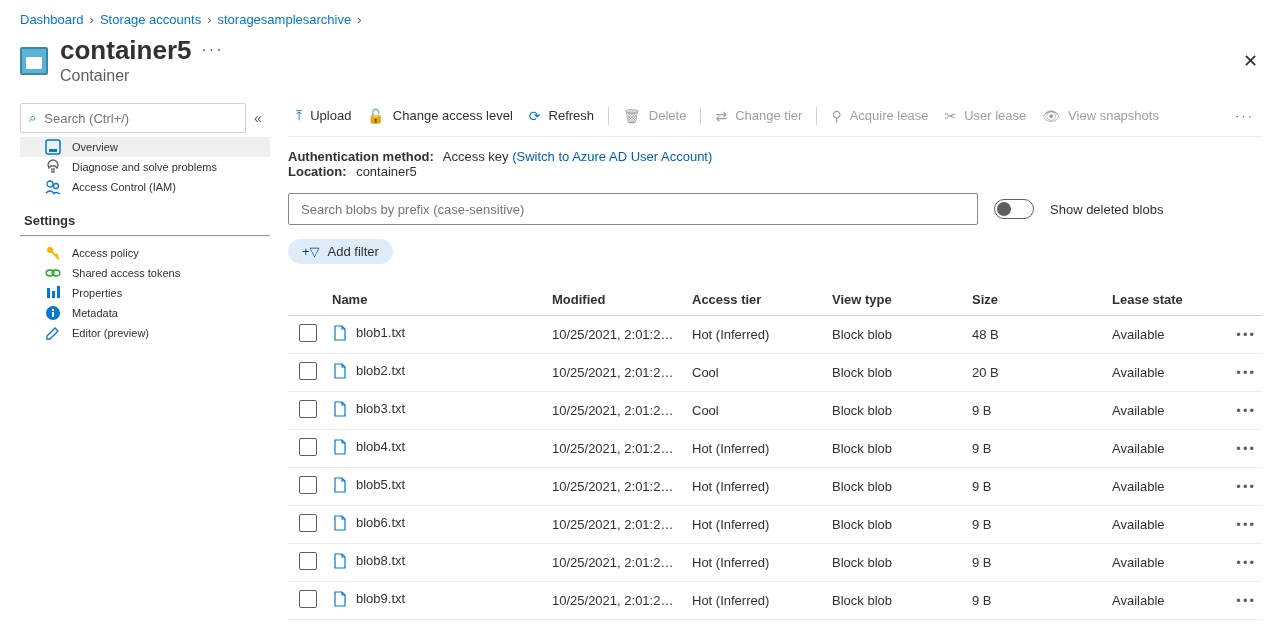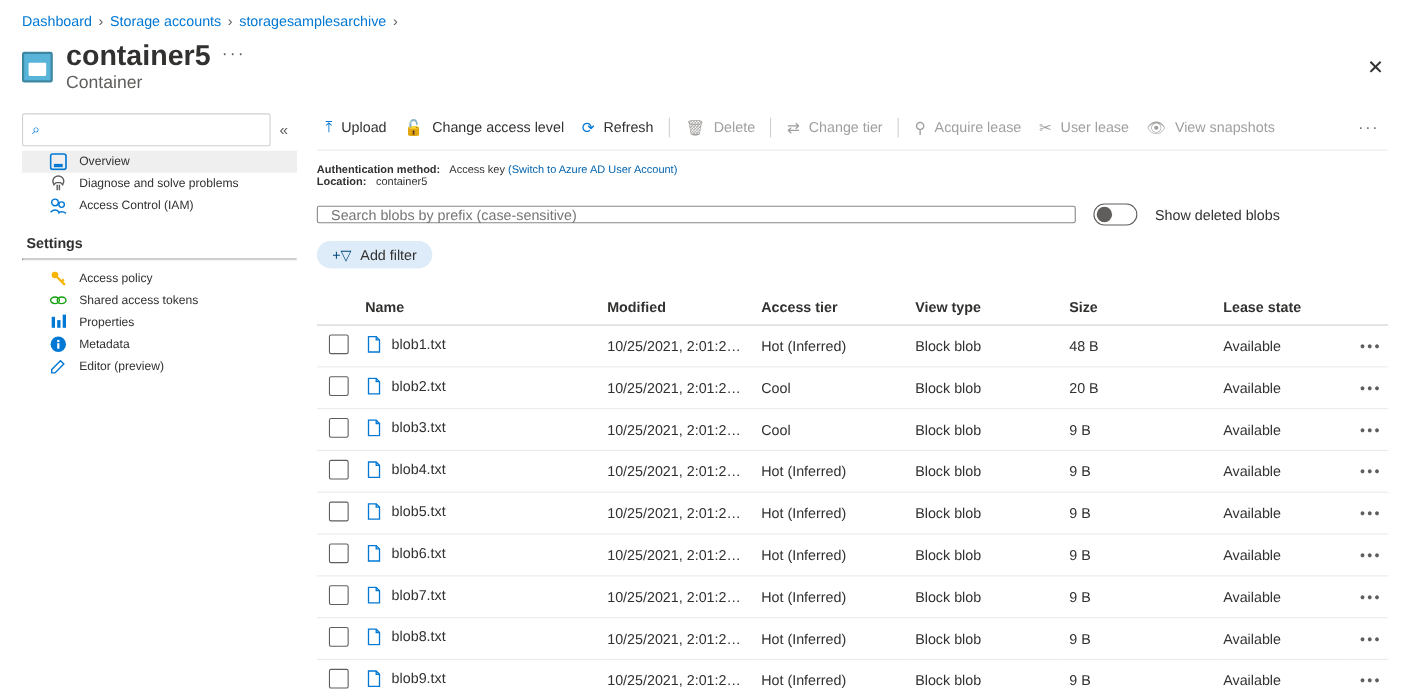"Search (Ctrl+/)" input { html: none -> <input> }
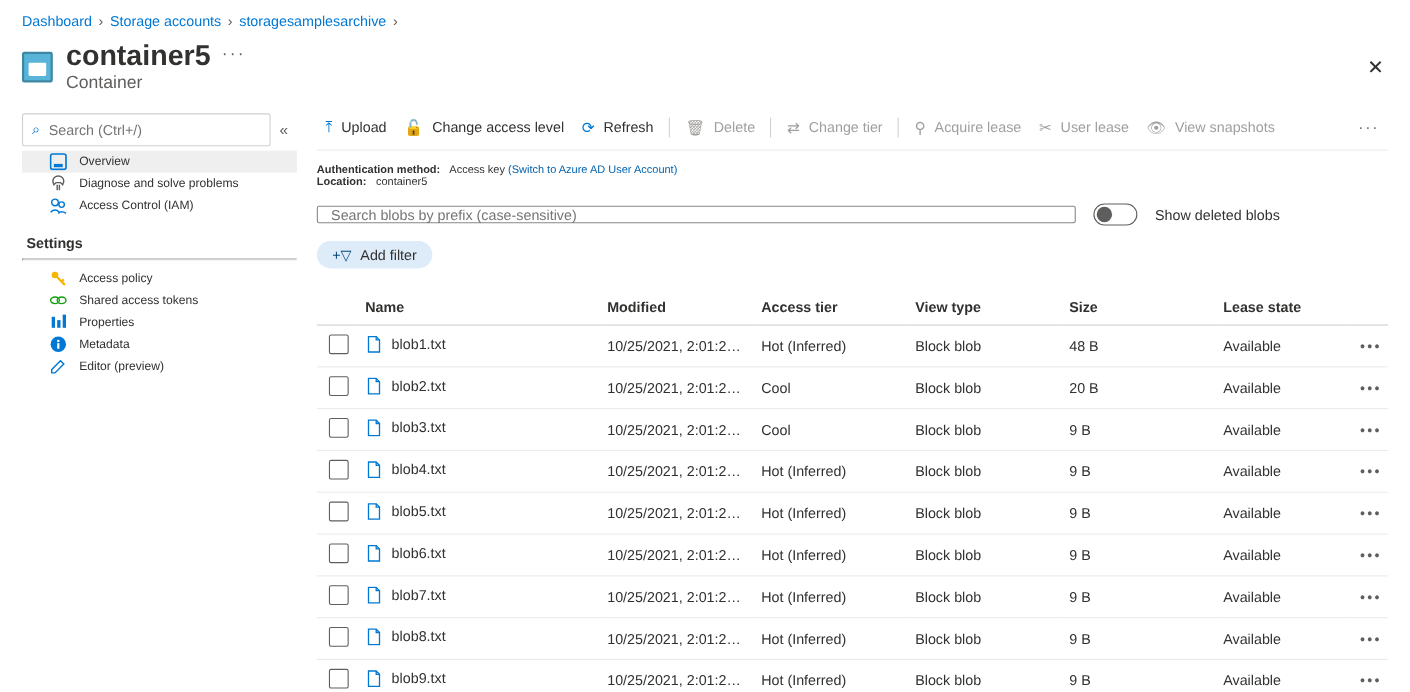"Authentication method: Access key" .meta { font-size: 10px -> 13px }
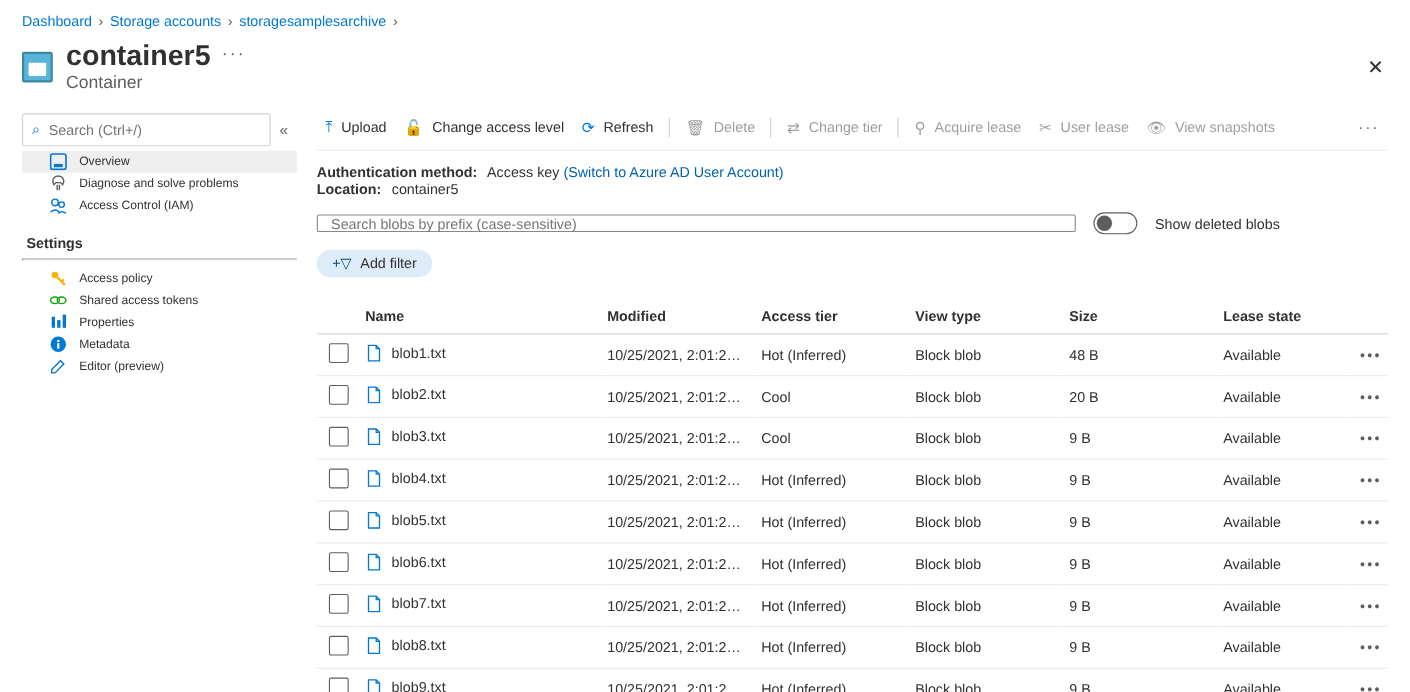"Search blobs by prefix (case-sensitive)" .sbox { height: 16px -> 32px }
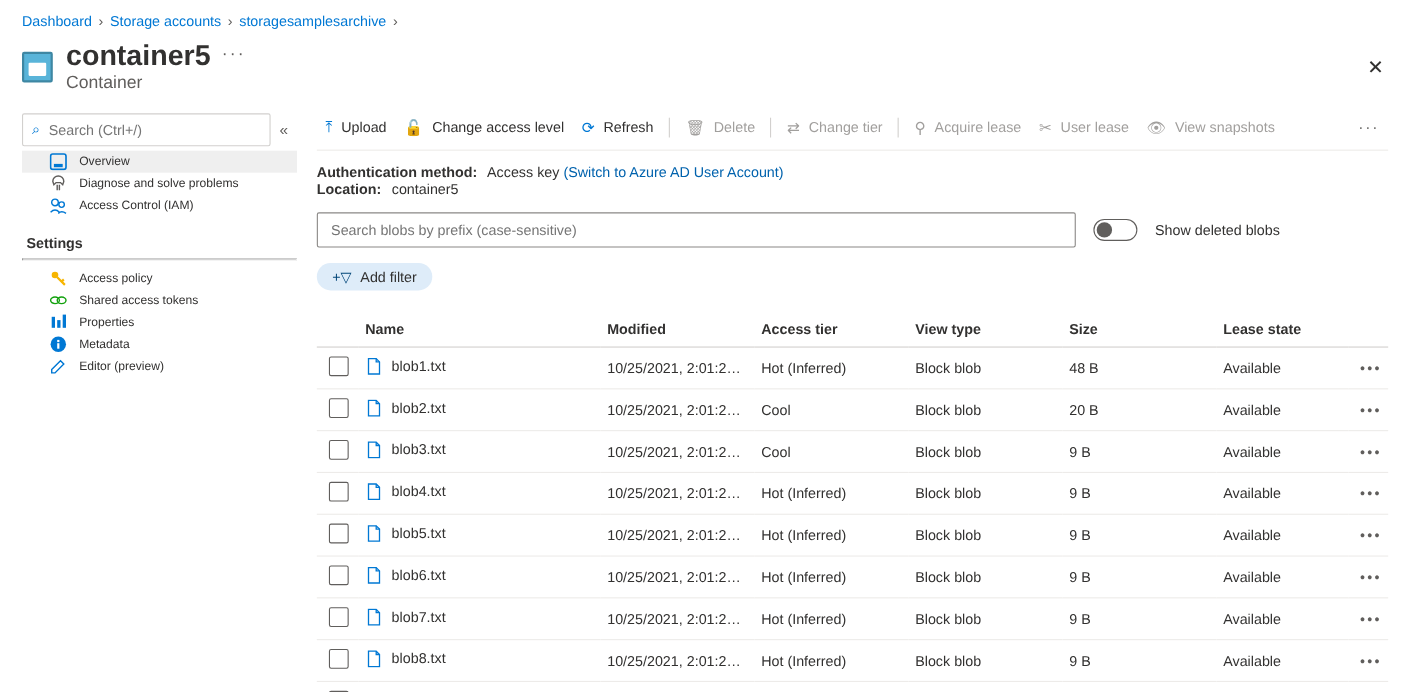"blob7.txt" tr { html: <tr> <td><span></span></td> <td><span> <svg> <path></path> <path></path> </svg> <span>blob7.txt</span> </span></td> <td>10/25/2021, 2:01:25 ...</td> <td>Hot (Inferred)</td> <td>Block blob</td> <td>9 B</td> <td>Available</td> <td>•••</td> </tr> -> none }
